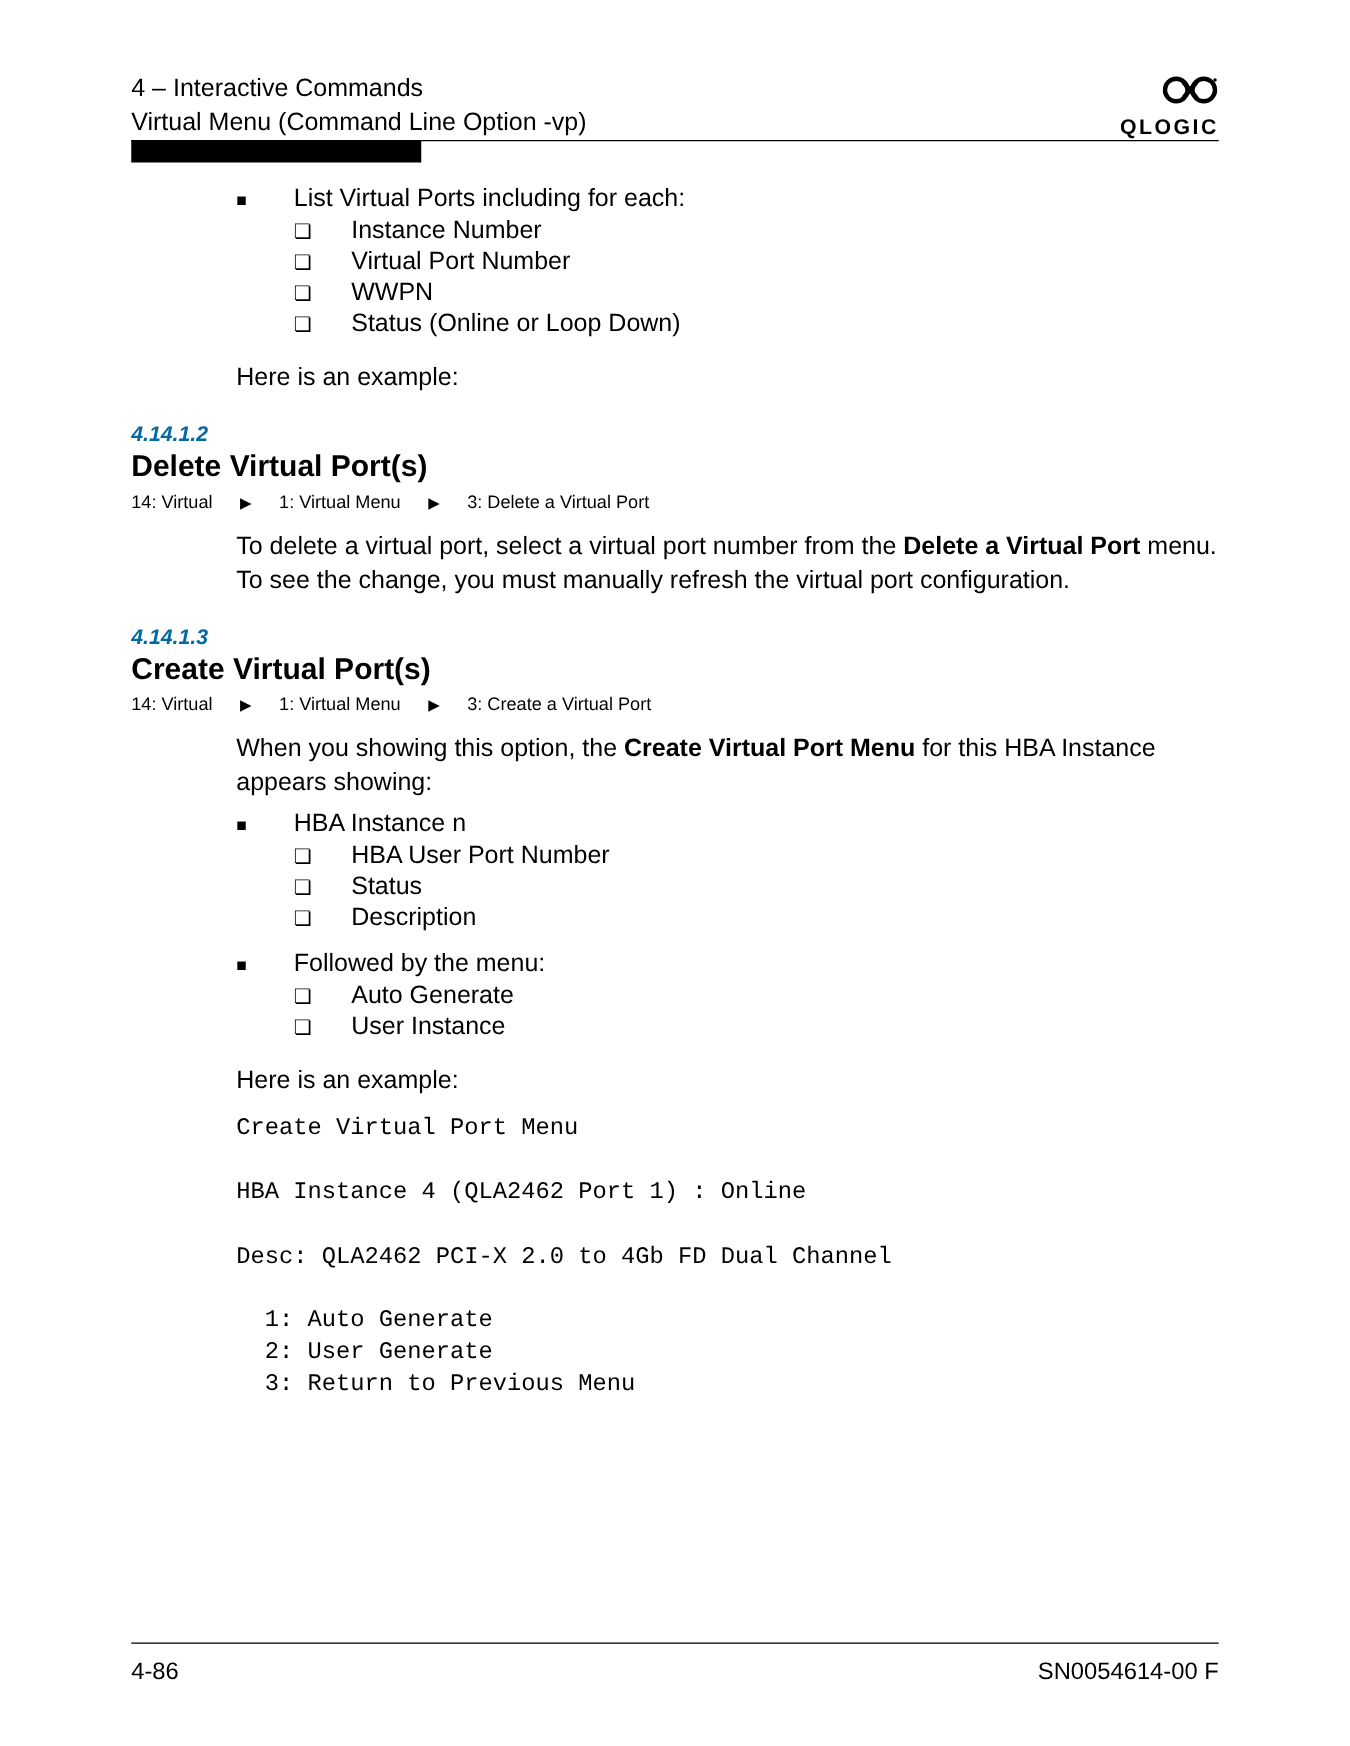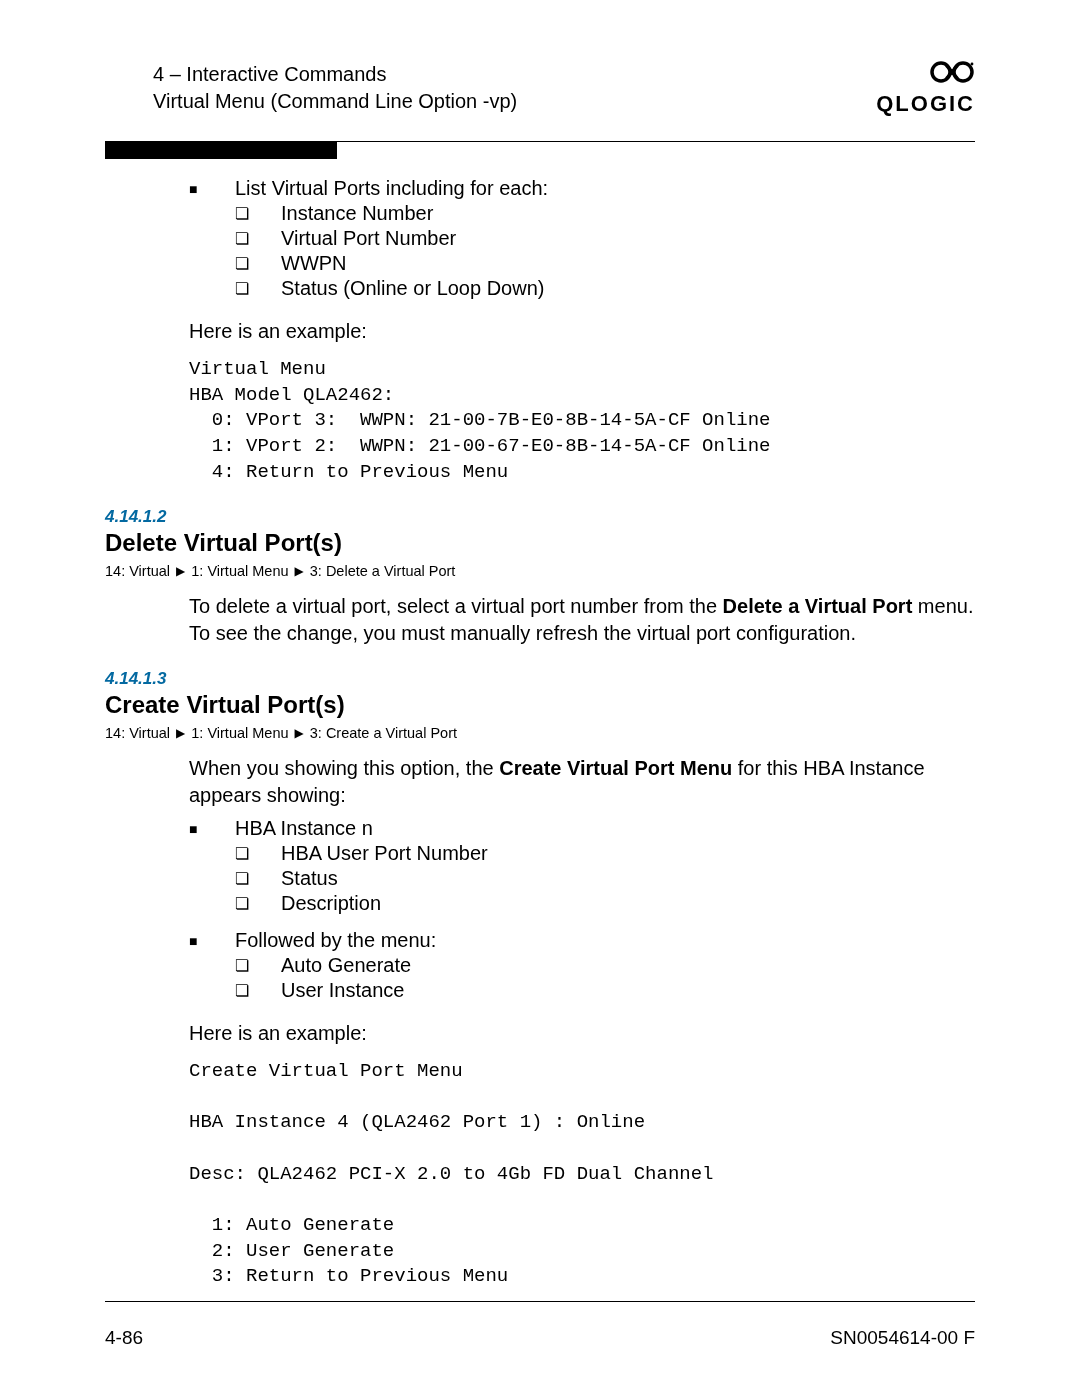"4 – Interactive Commands" .header { align-items: center -> flex-end; margin-left: 48px -> none; padding-bottom: 24px -> 0 }
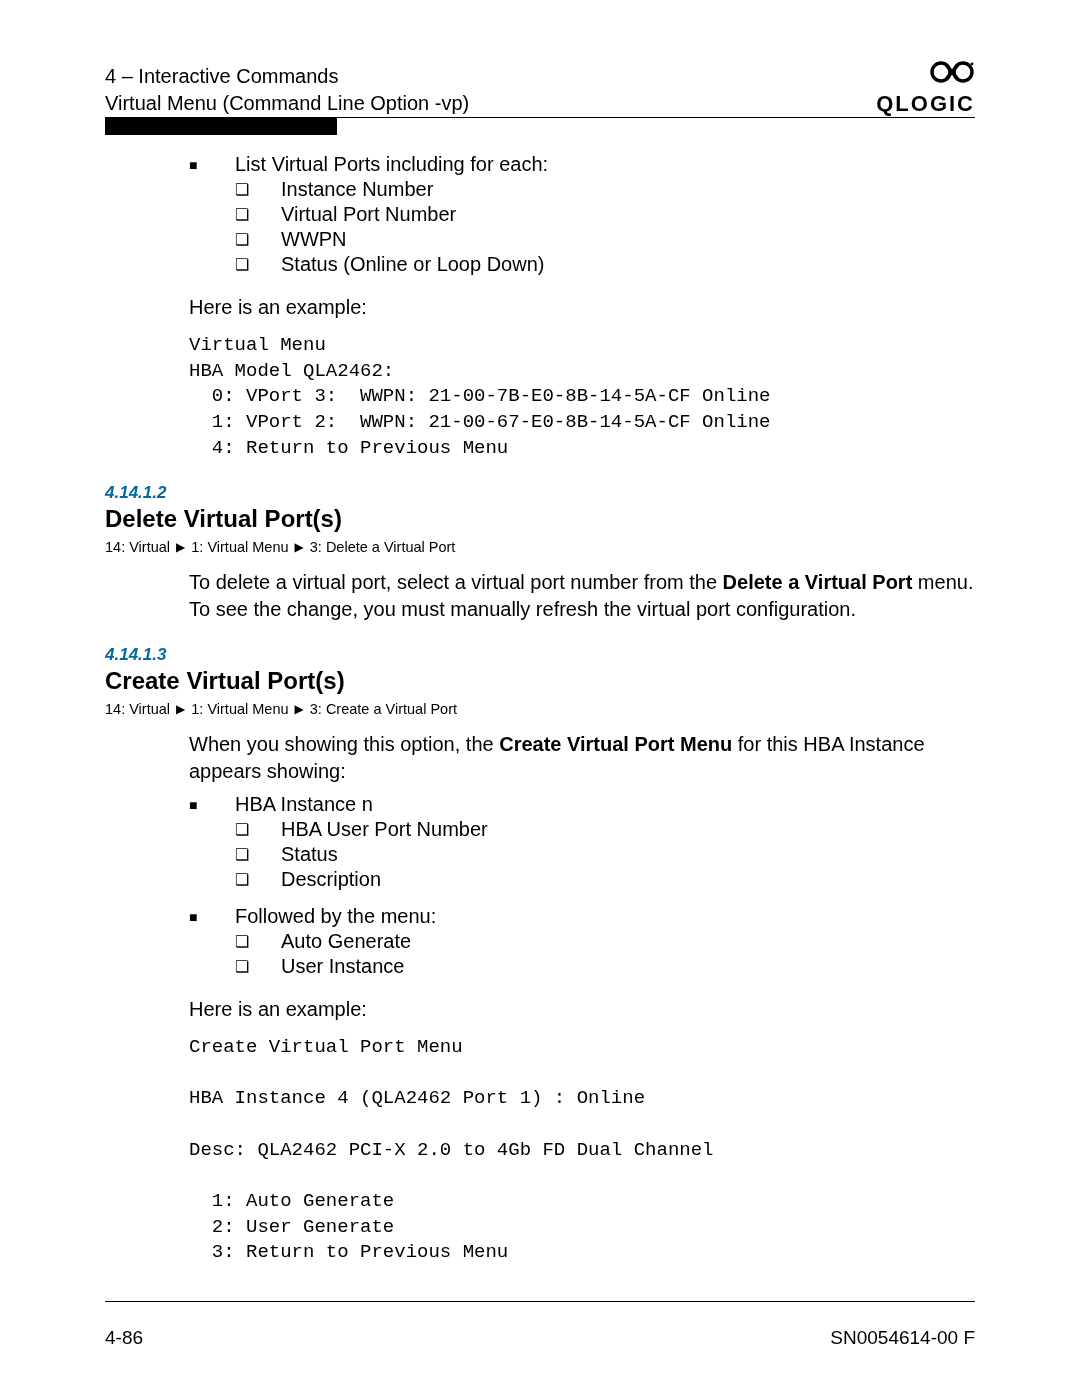"QLOGIC" .logo-text { font-size: 22px -> 17px }
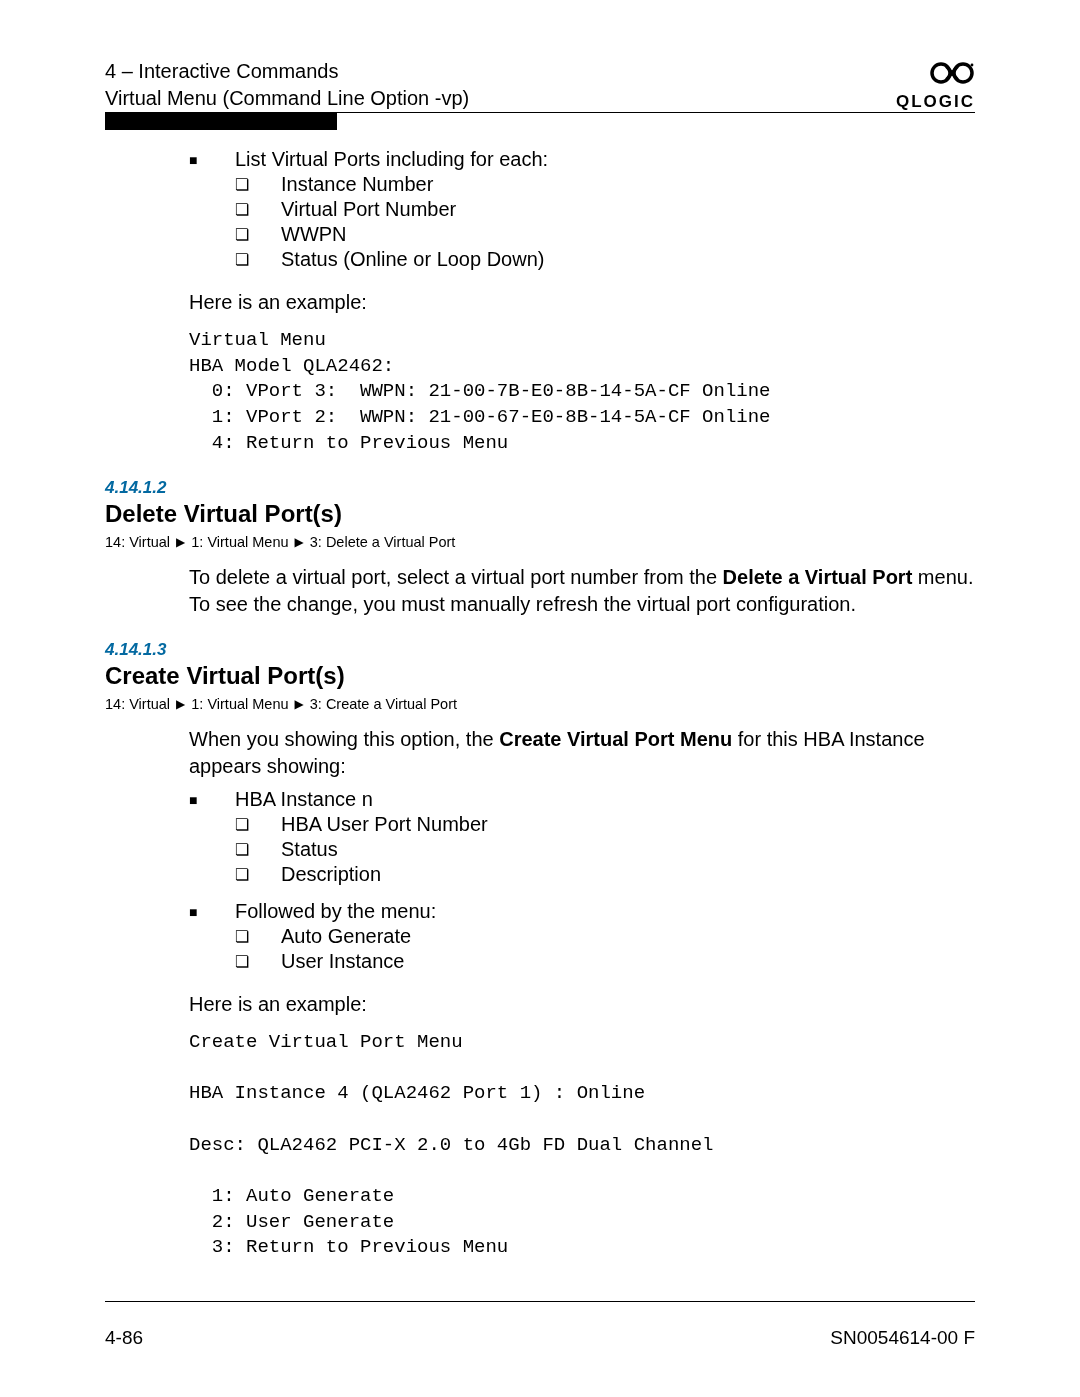"Virtual Menu" div.code { html: <div>Virtual Menu HBA Model QLA2462: 0: VPort 3: WWPN: 21-00-7B-E0-8B-14-5A-CF Online 1: VPort 2: WWPN: 21-00-67-E0-8B-14-5A-CF Online 4: Return to Previous Menu</div> -> none }
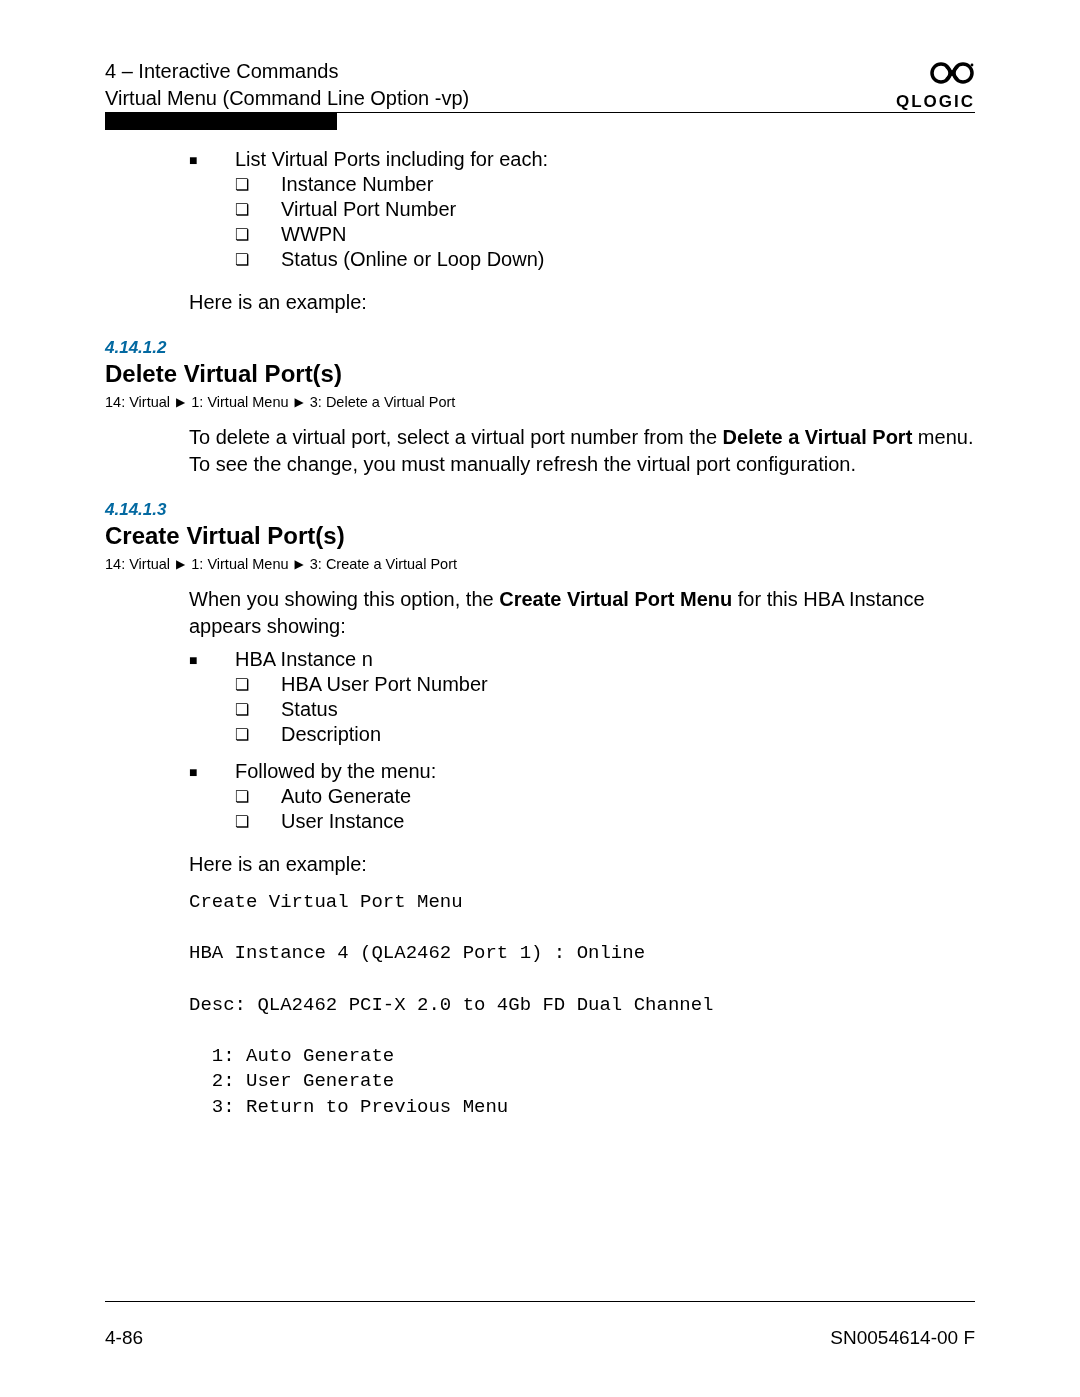"14: Virtual" .breadcrumb { gap: 6px -> 22px }
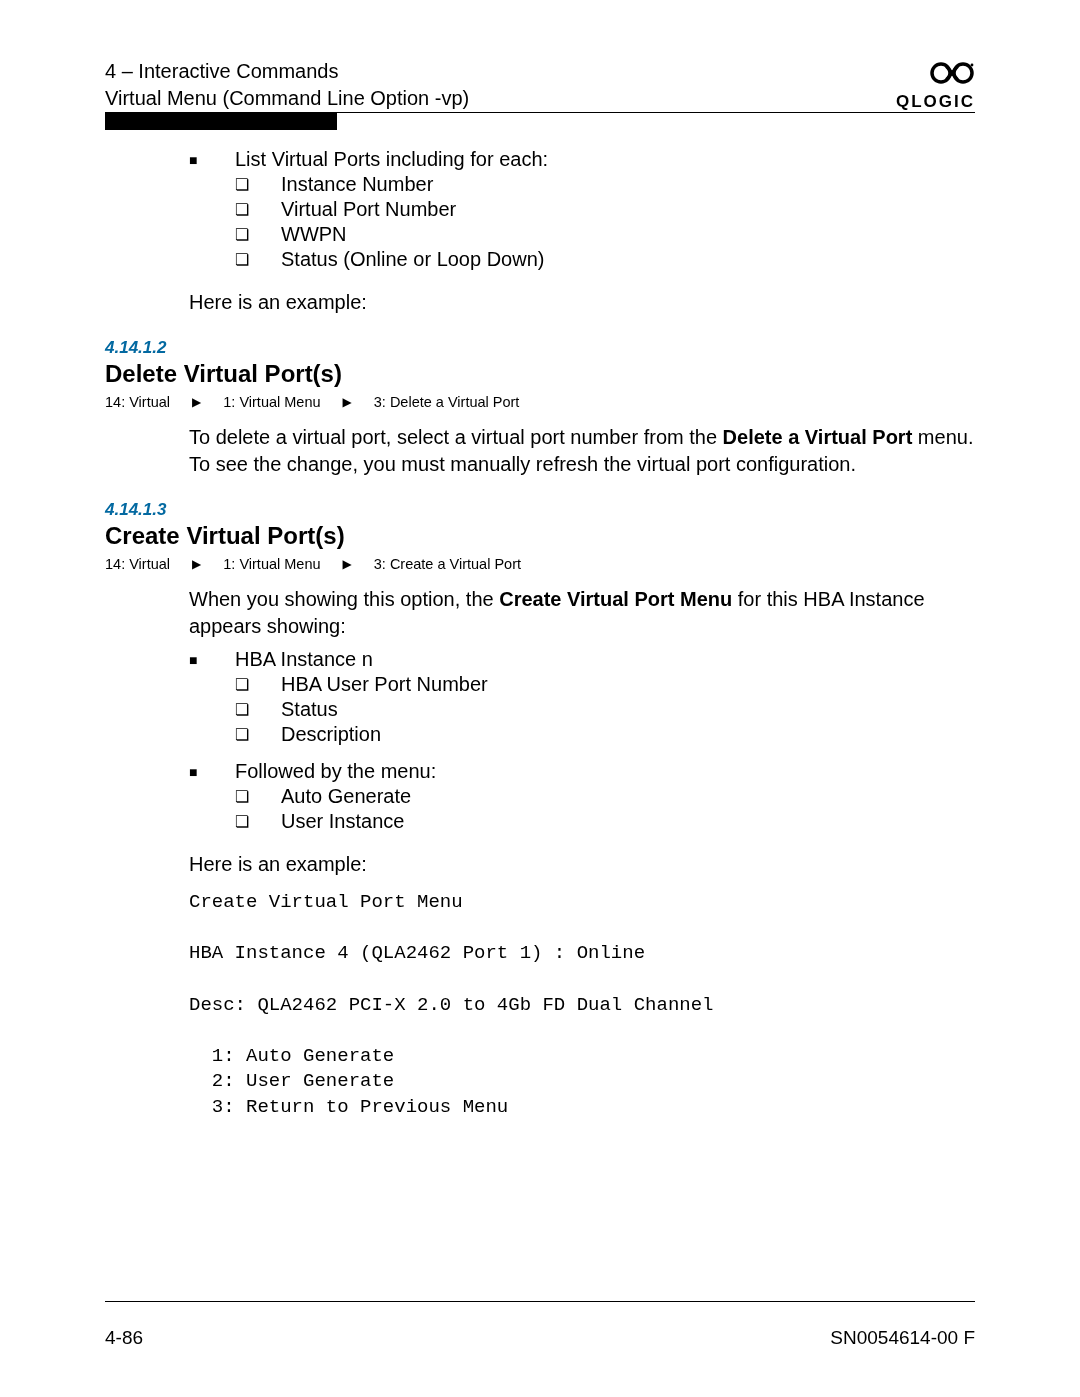"4-86" .footer { padding-top: 25px -> 12px }
